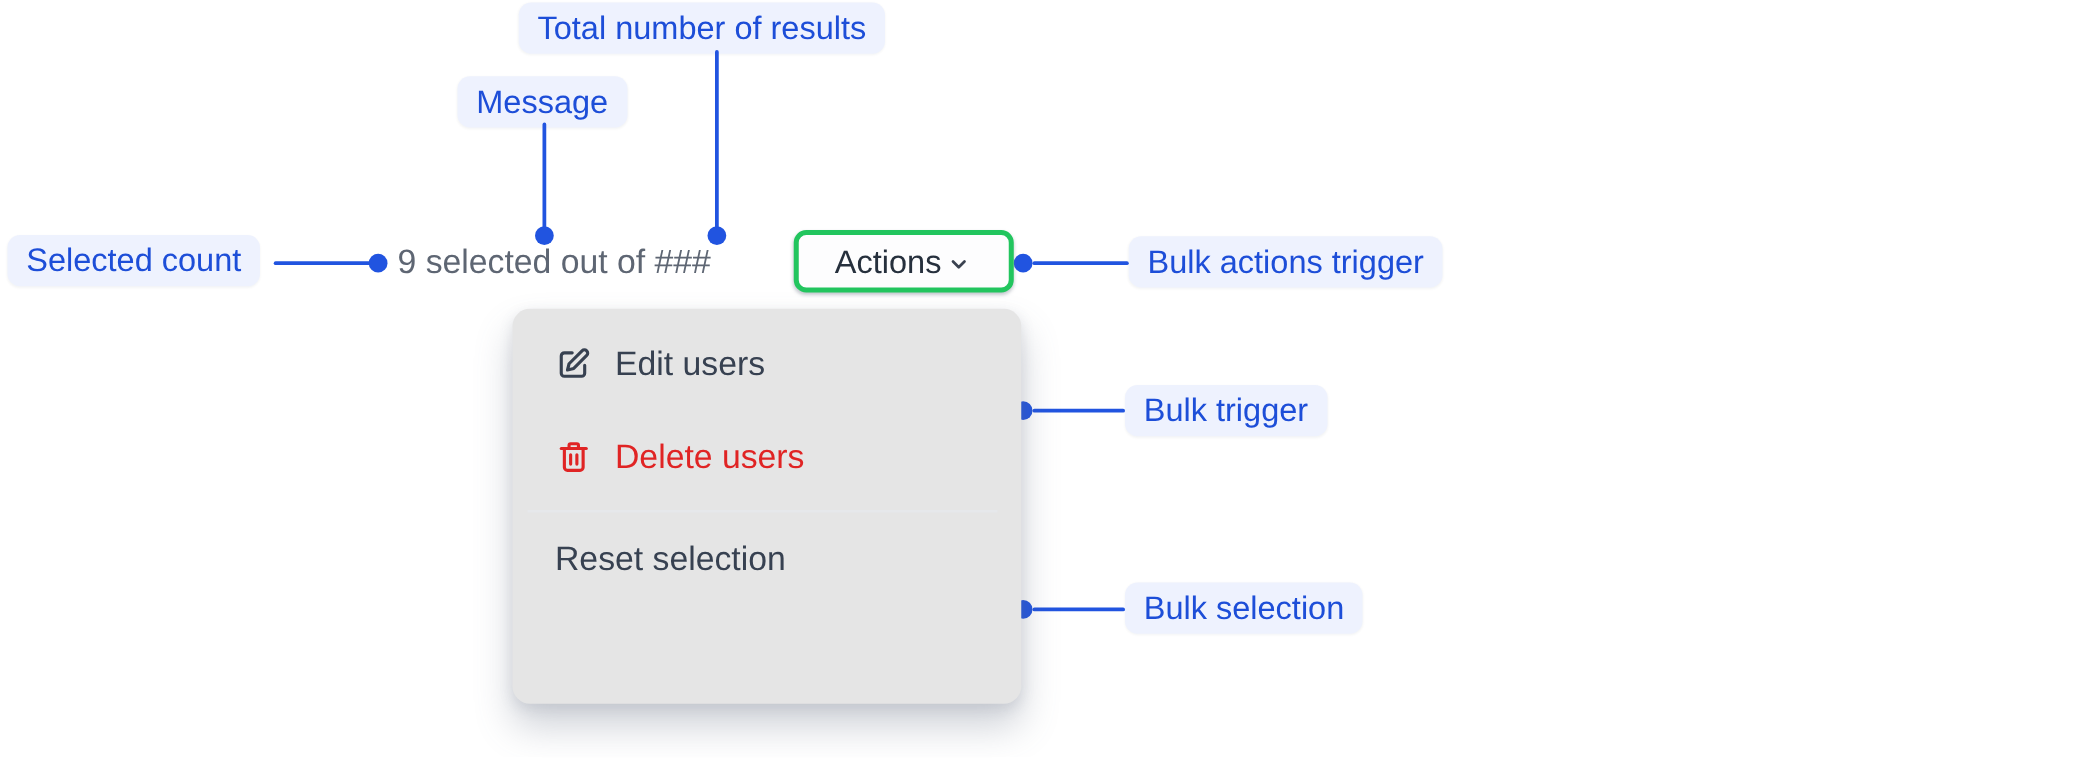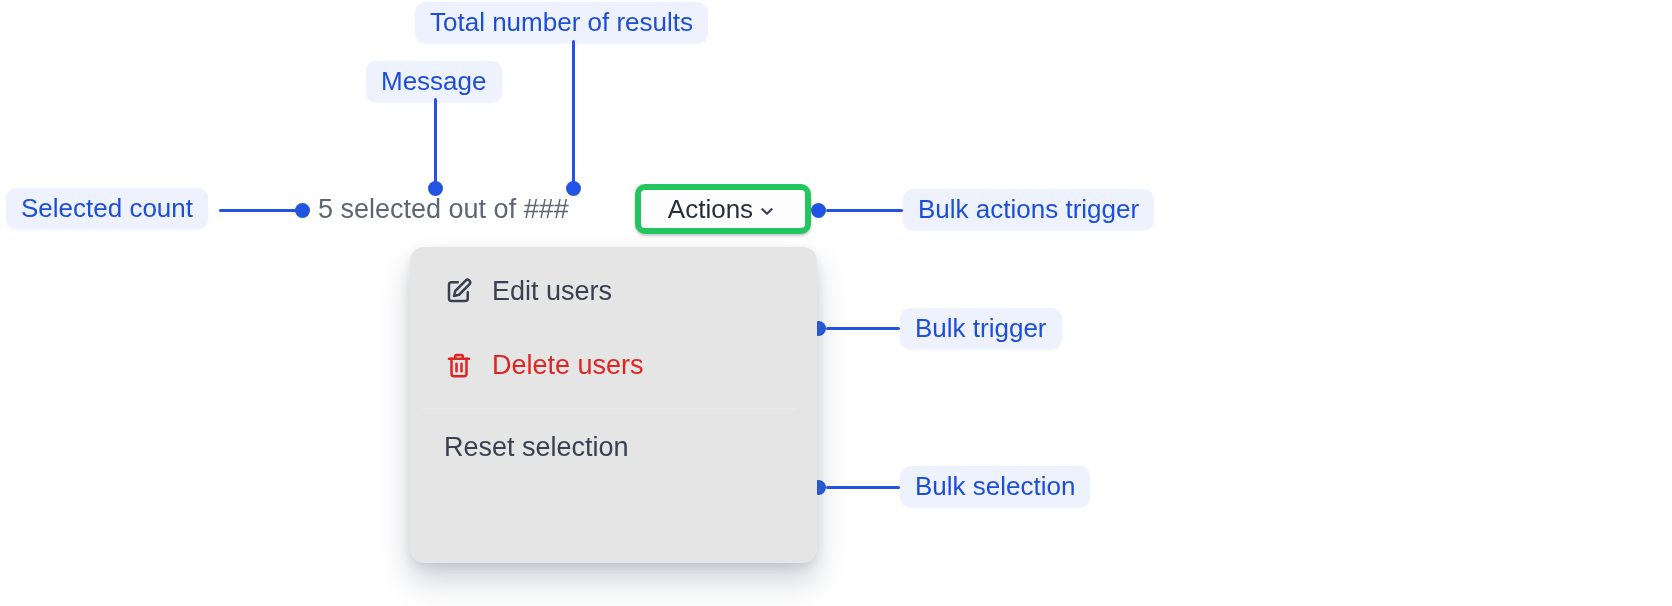"5 selected out of ###" div.sel-message { text: 5 -> 9 }
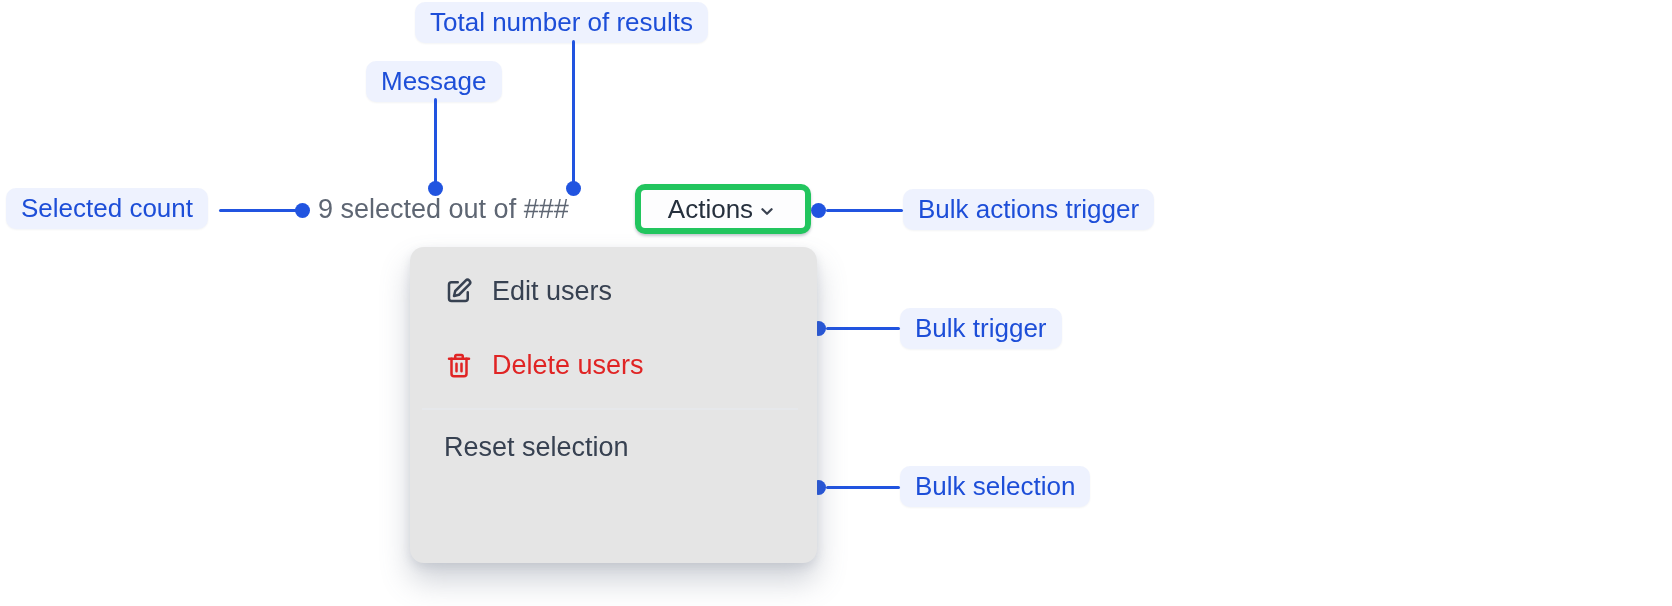"Actions" .actions-btn { border: 6px solid #22c55e -> 4px solid #22c55e }
